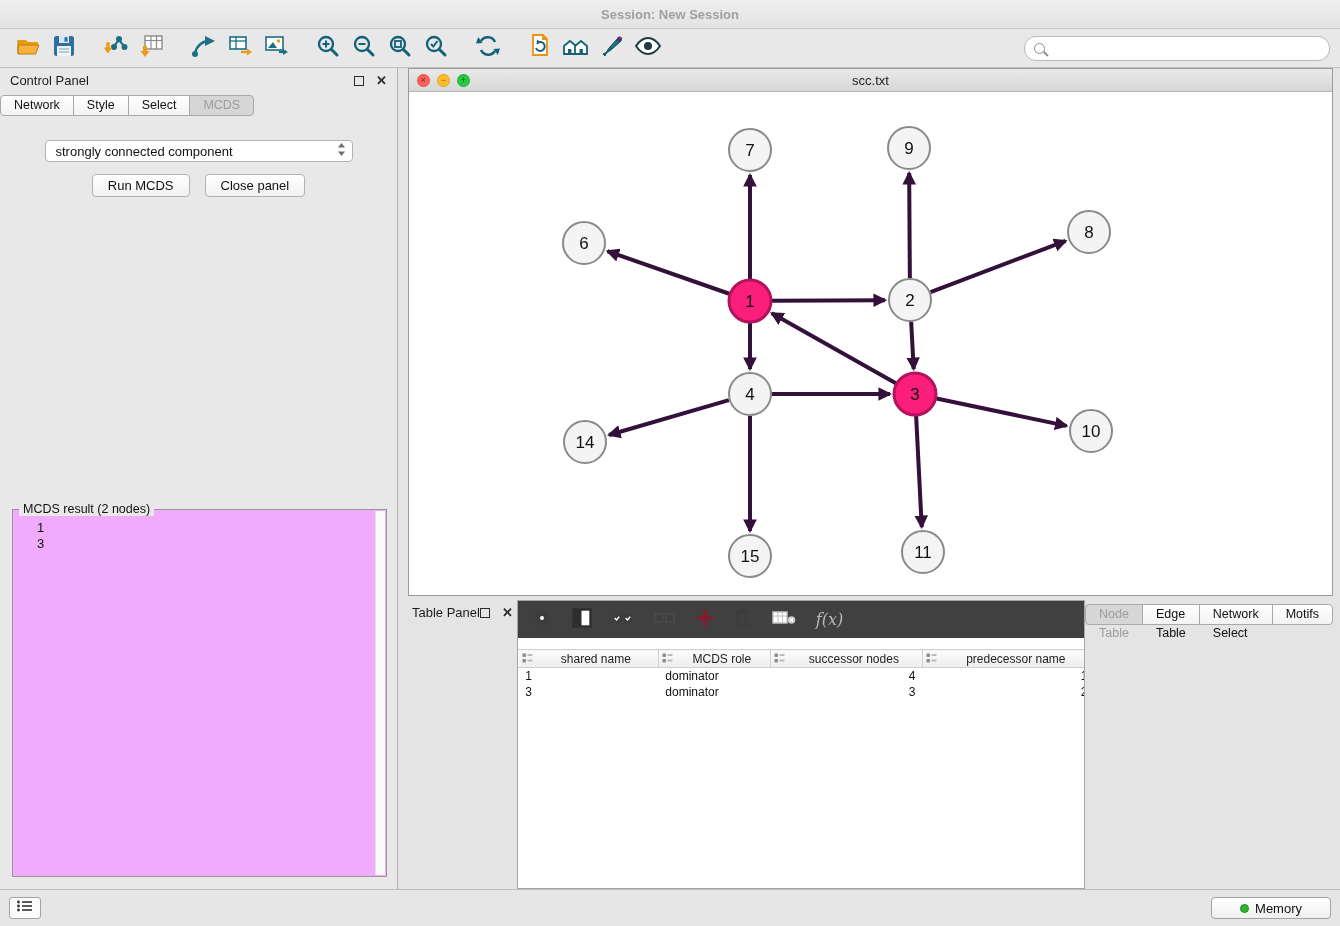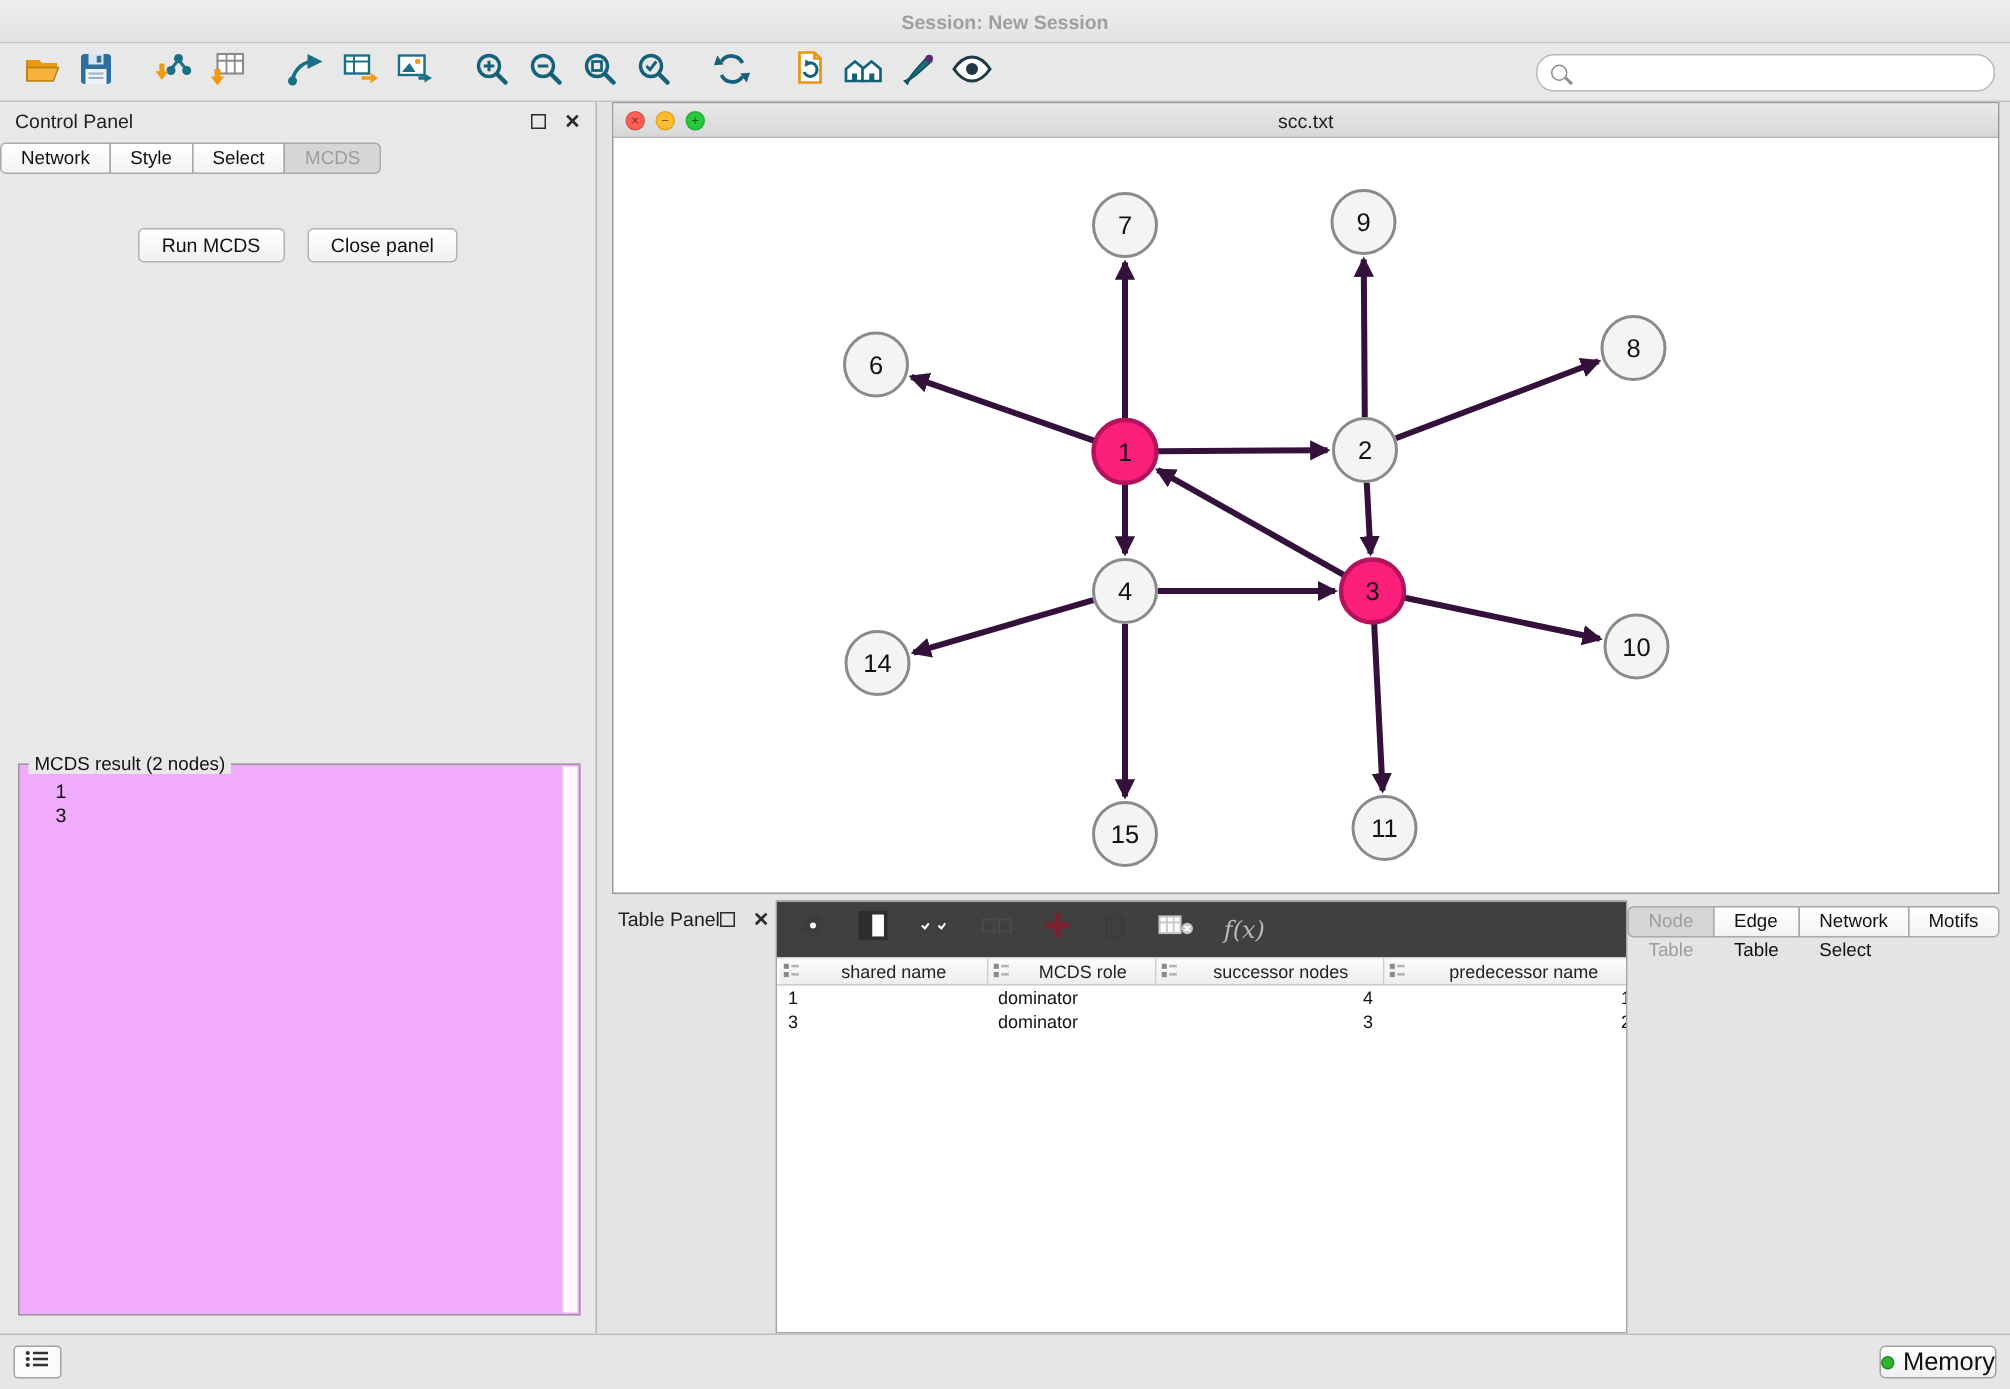"strongly connected component" div.dropdown { html: none -> <div> <span>strongly connected component</span> <span><svg> <polygon></polygon> <polygon></polygon> </svg></span> </div> }
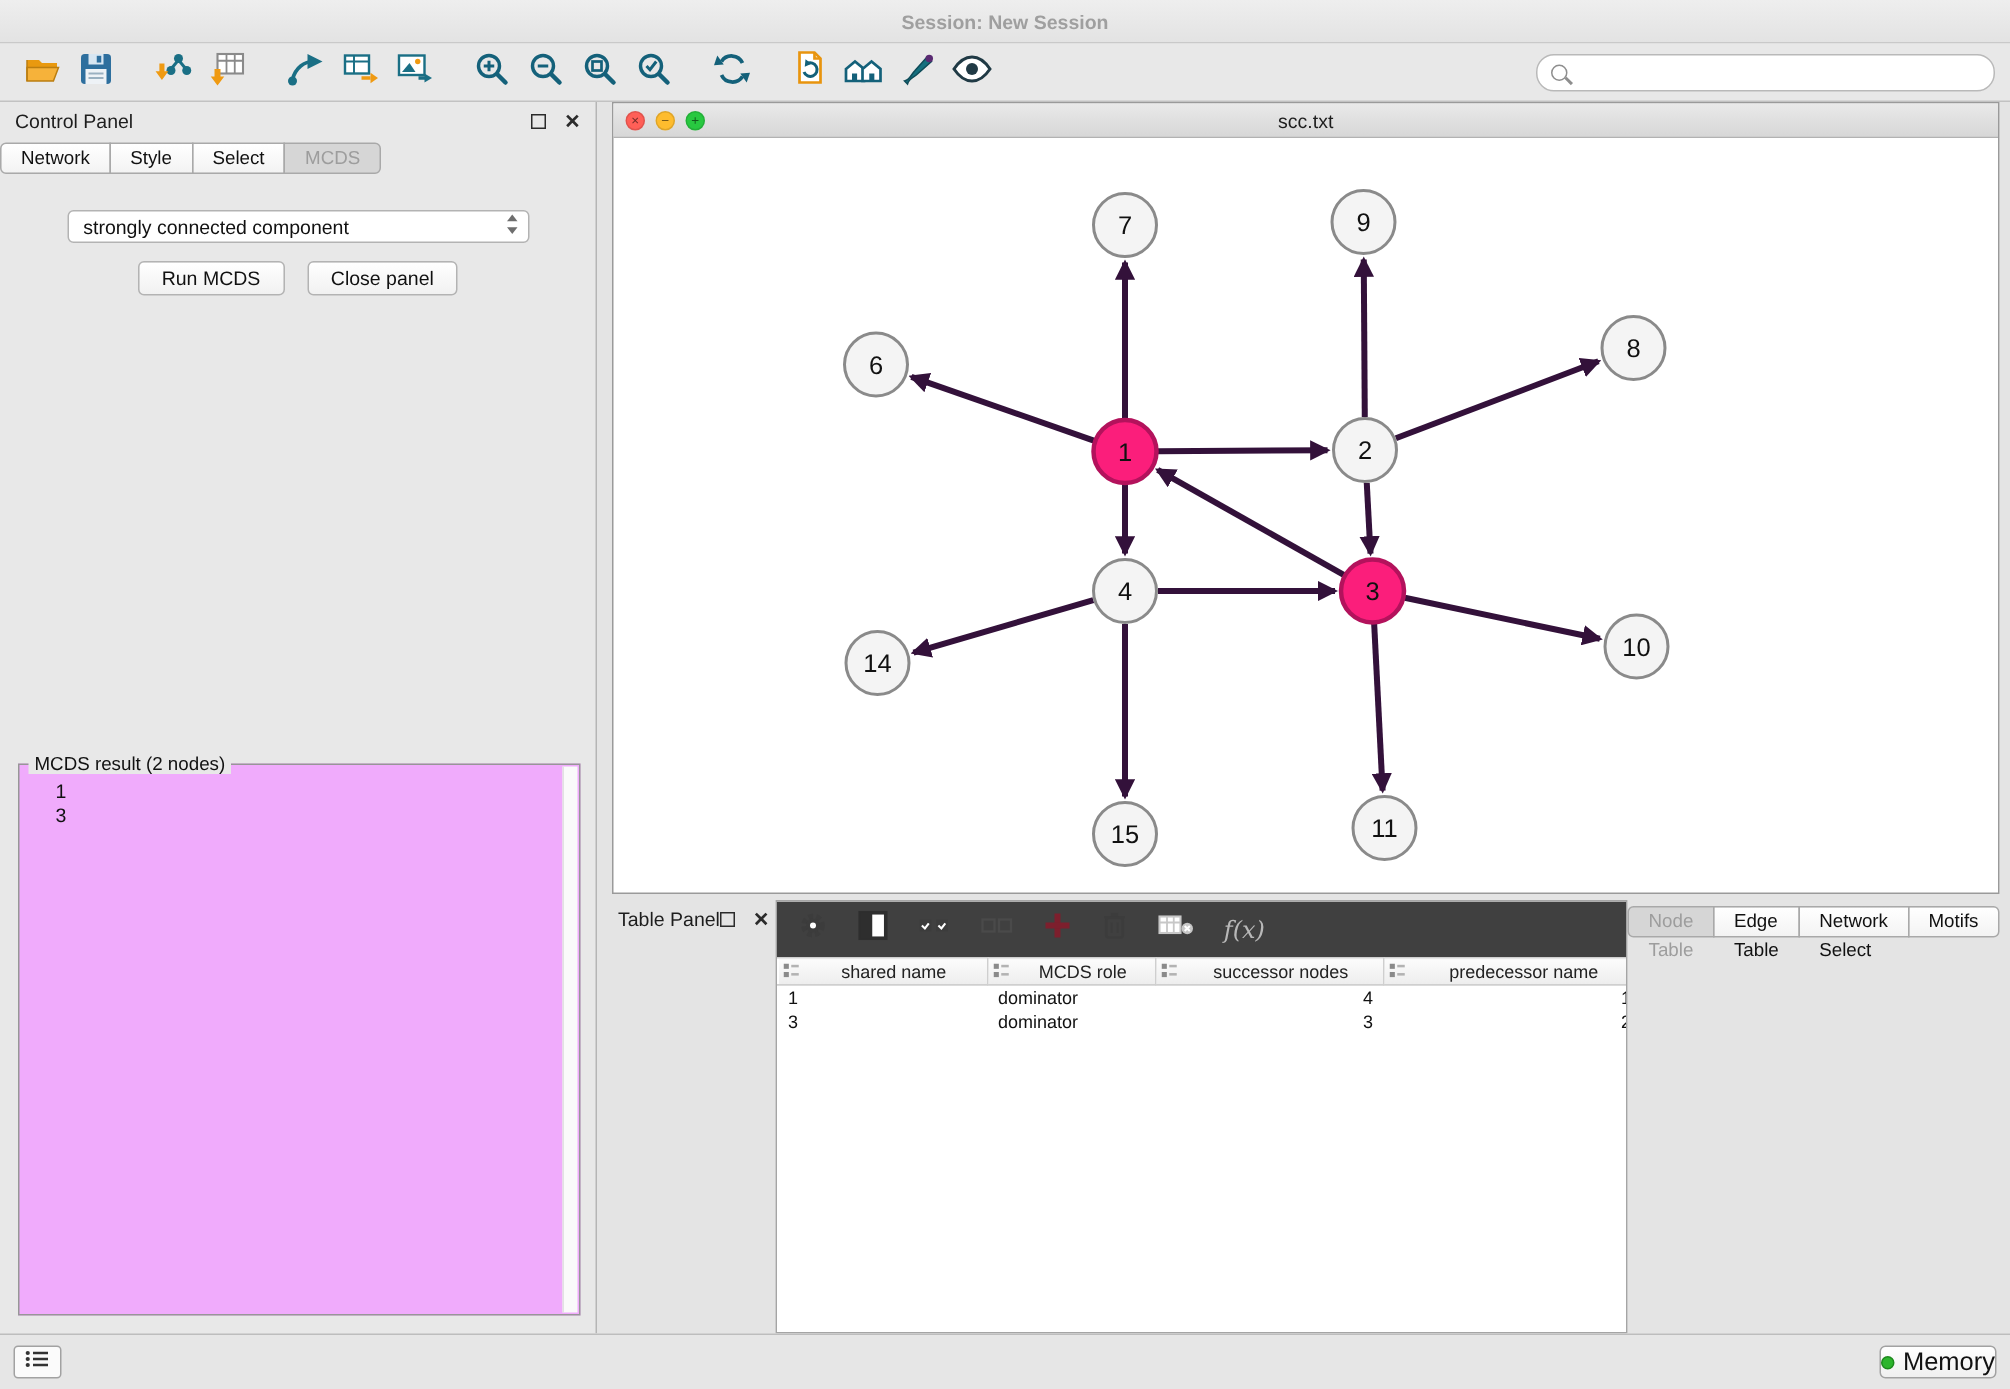"shared name" table.datatable { margin-top: none -> 11px }
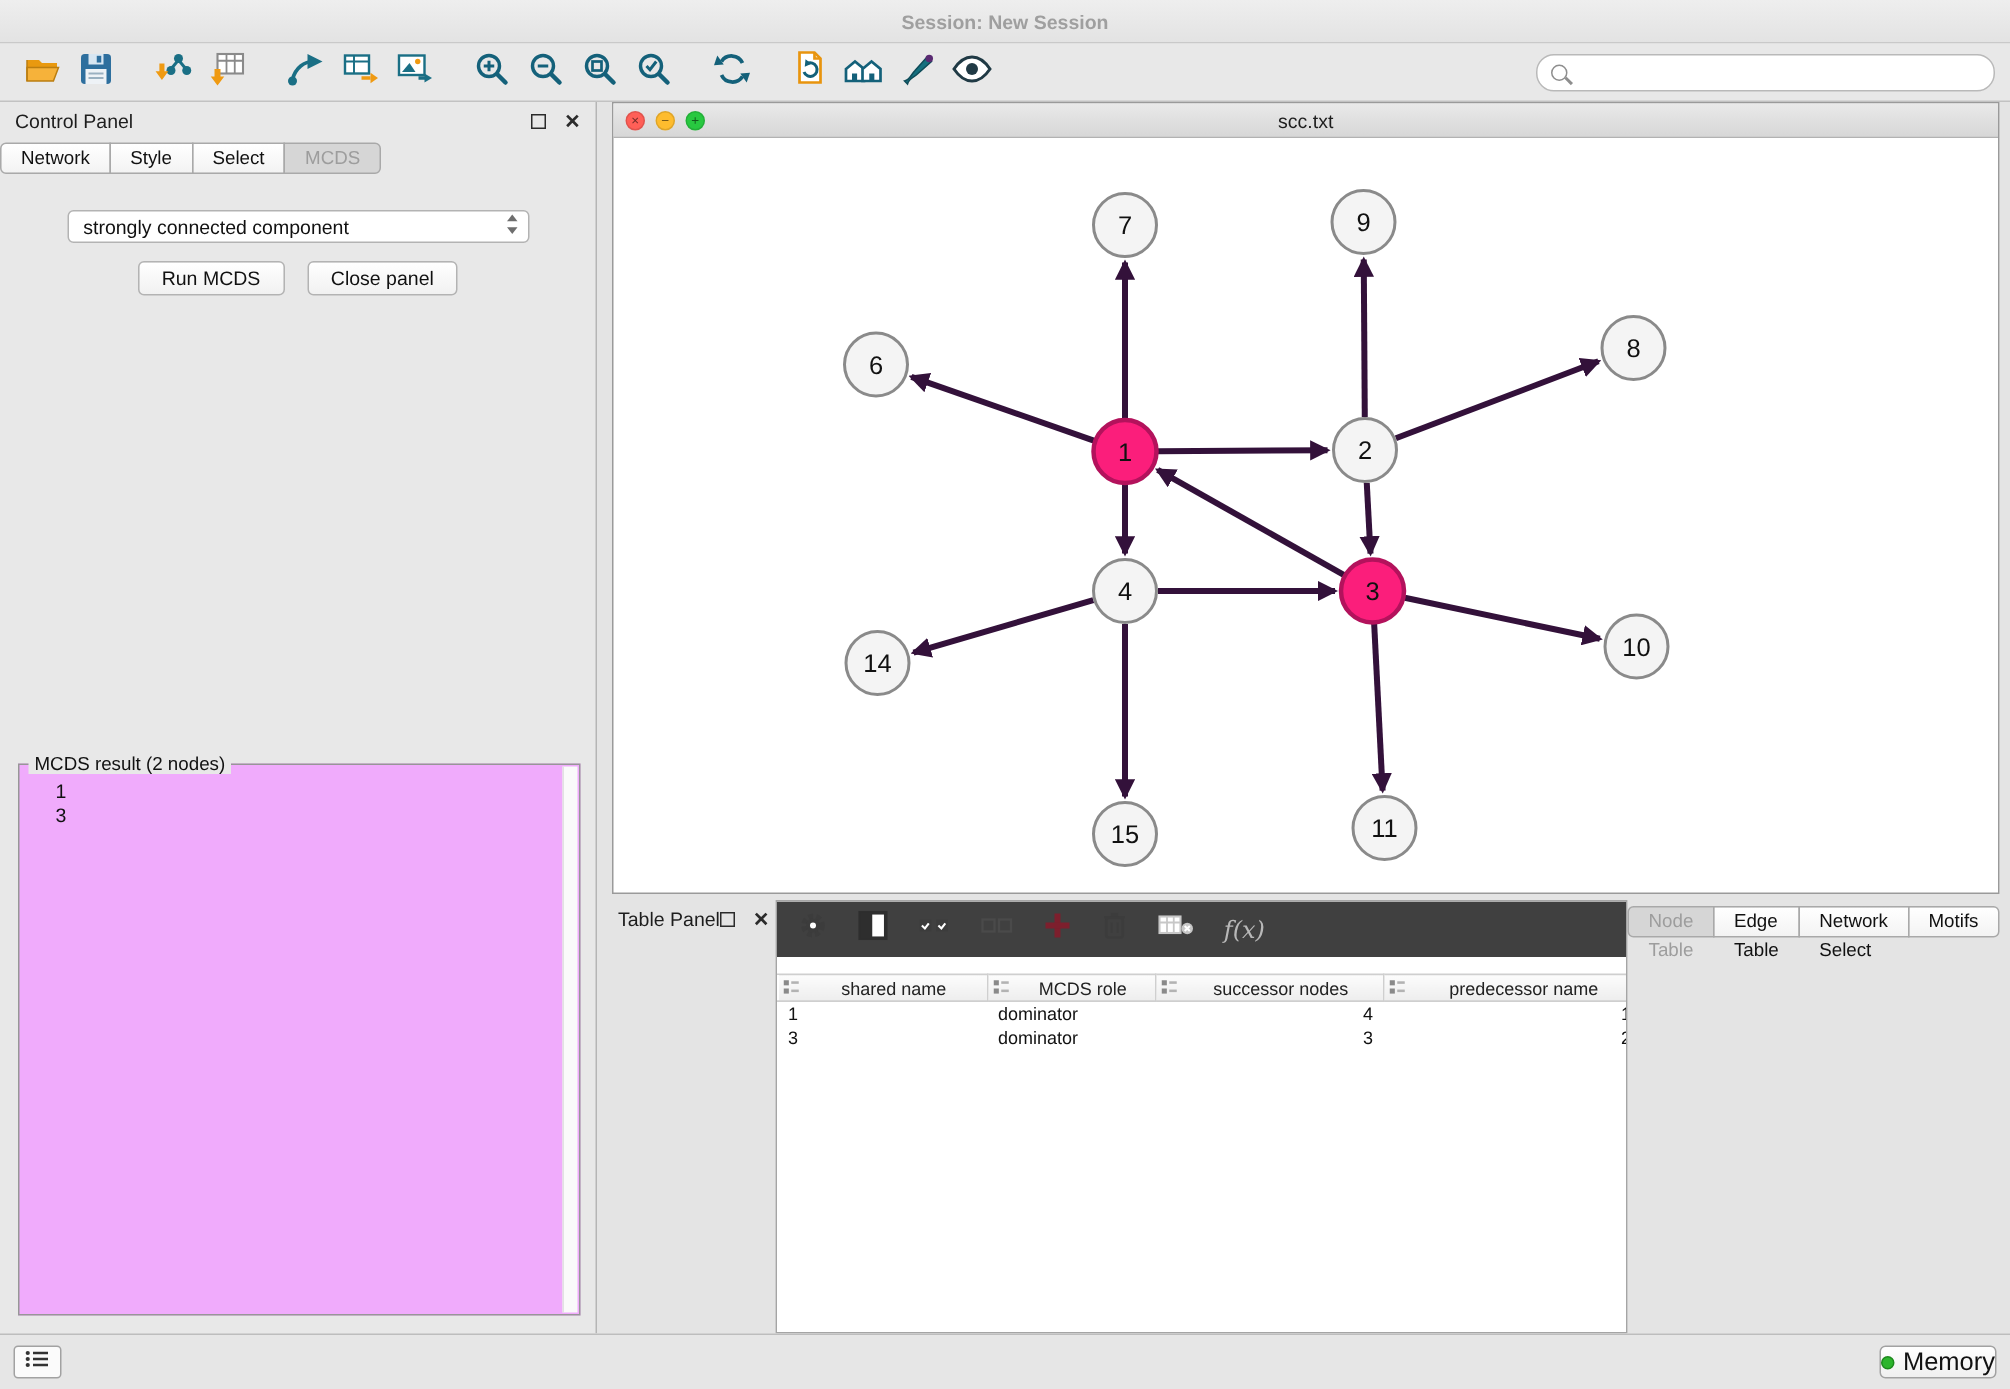"Memory" .memory-btn { font-size: 17px -> 13px; padding: 0 0 -> 0 28px }
